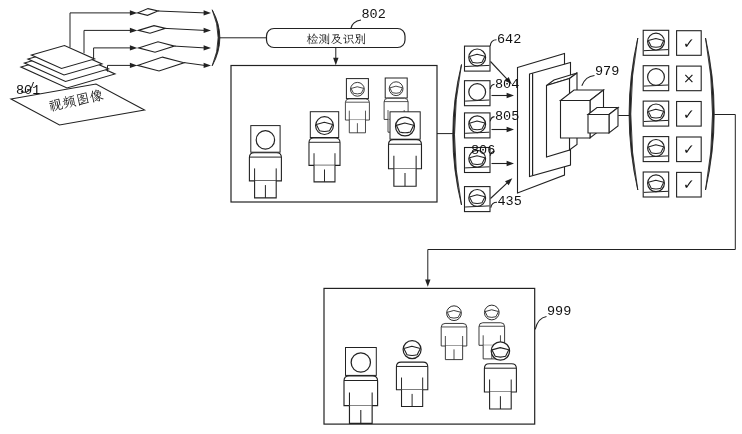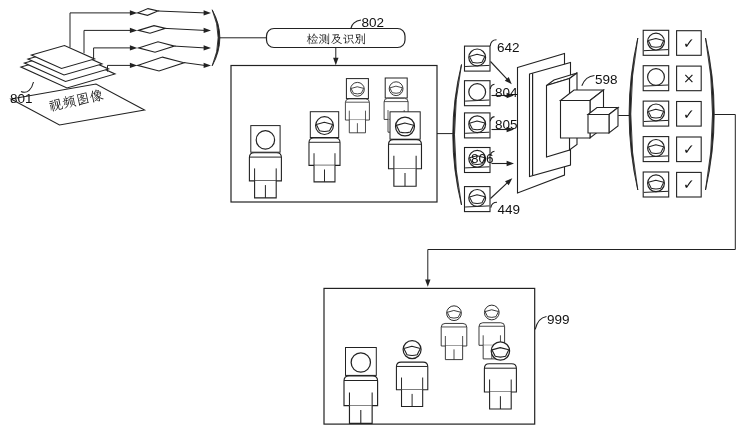"802" .ref-label { font-family: Liberation Sans, sans-serif -> Liberation Mono, monospace; margin-top: 8px -> none }
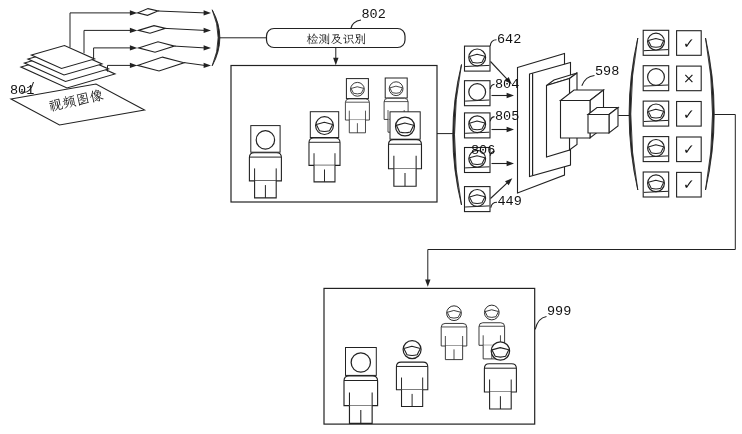"598" div.ref-label { text: 598 -> 979 }
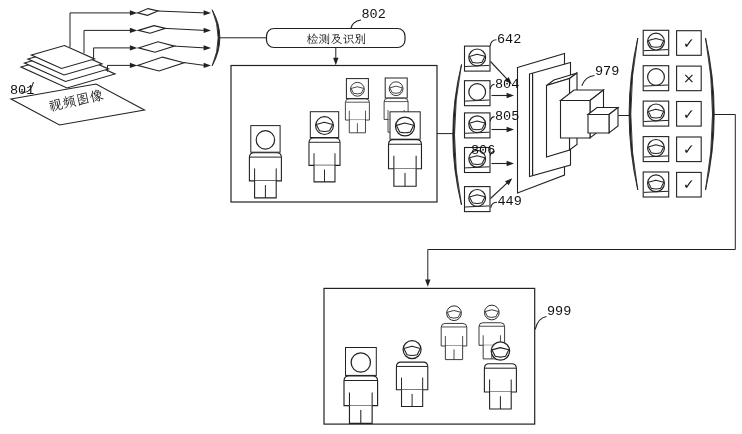"801" div.ref-label { left: 10px -> 16px }
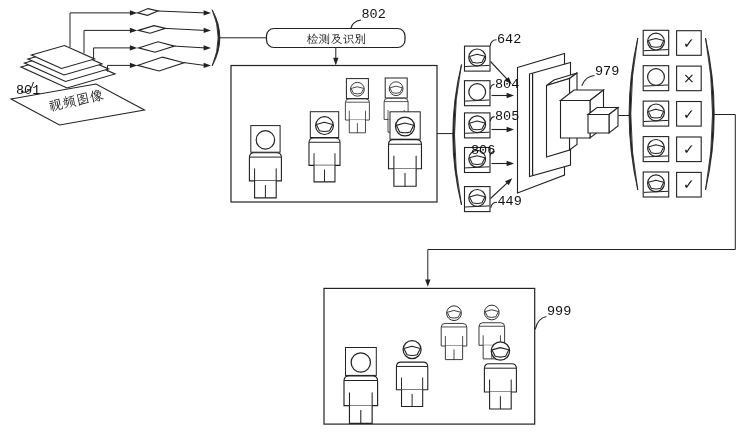"449" div.ref-label { text: 449 -> 435 }
